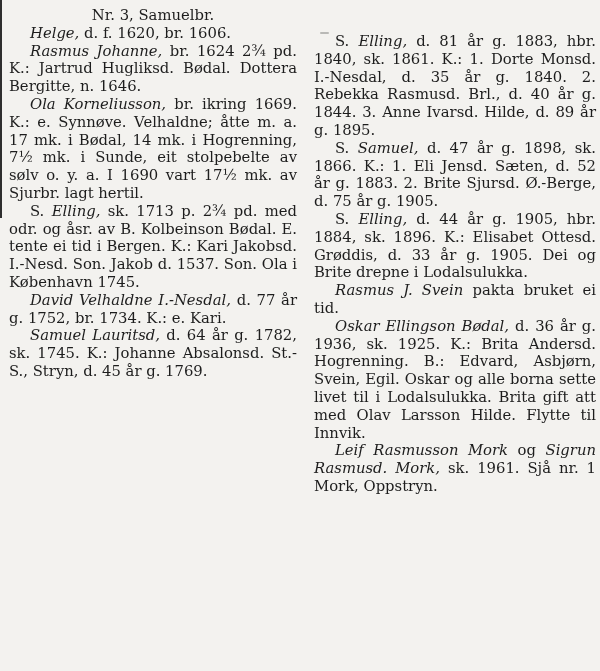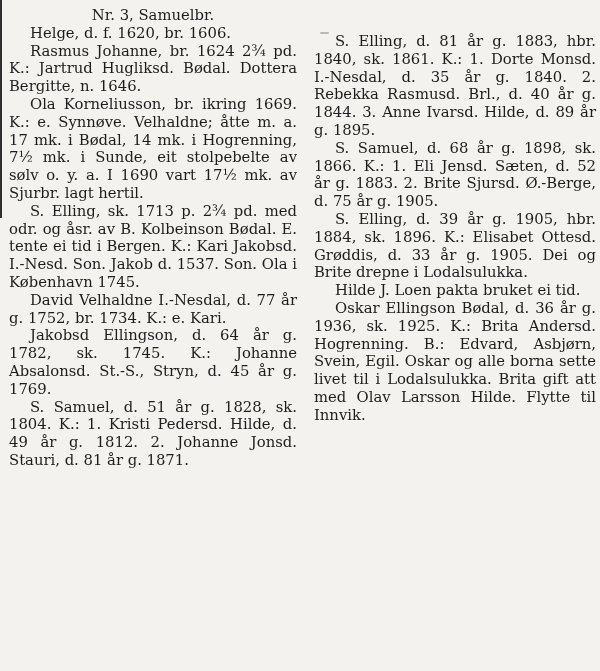"Helge," .it { font-style: none -> italic }
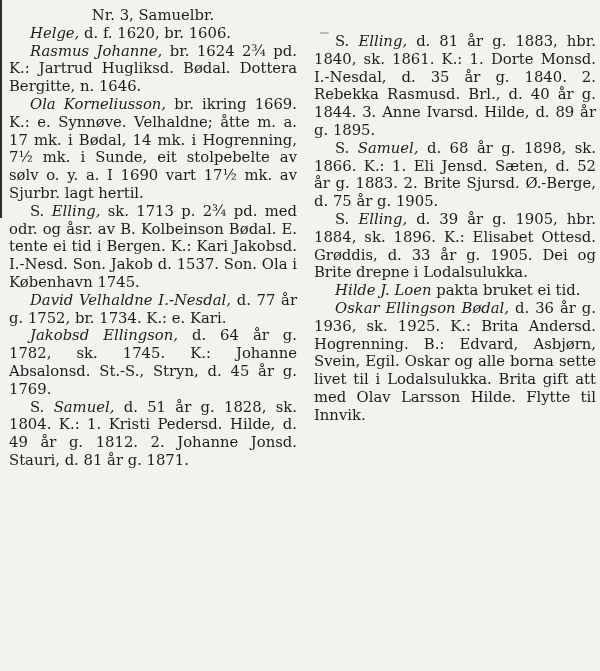"d. 68 år g. 1898," span { text: 68 -> 47 }
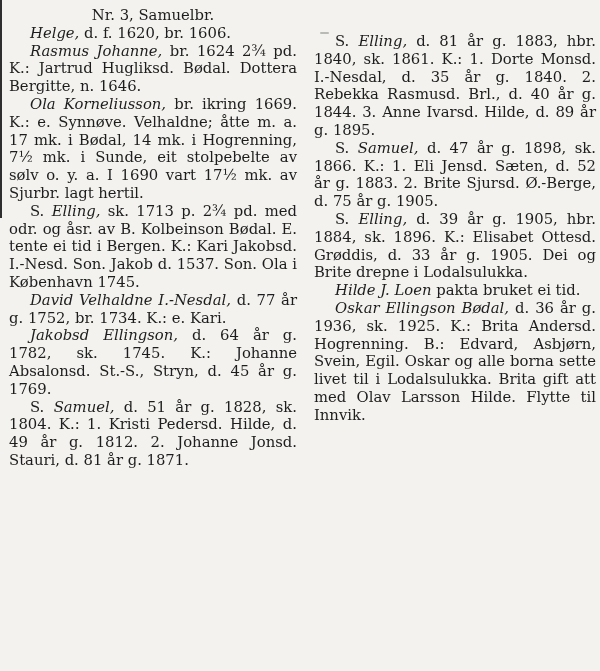"d. 39 år g. 1905," span { text: 39 -> 44 }
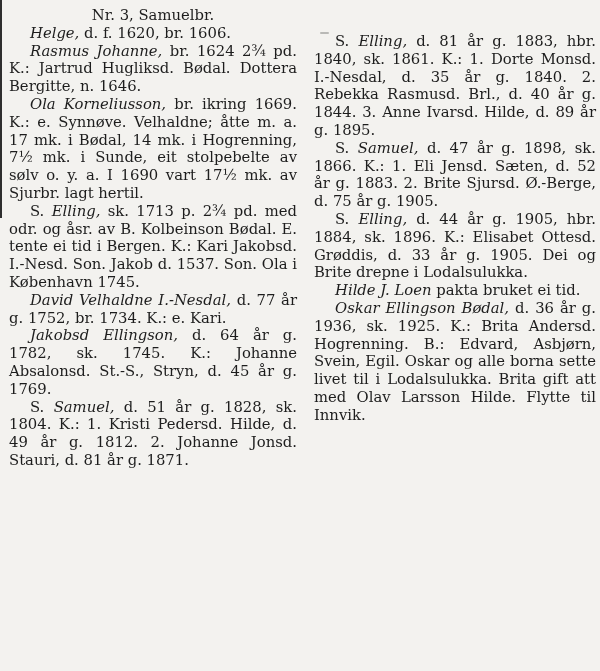"Hilde J. Loen" span.it { text: Hilde J. Loen -> Rasmus J. Svein }
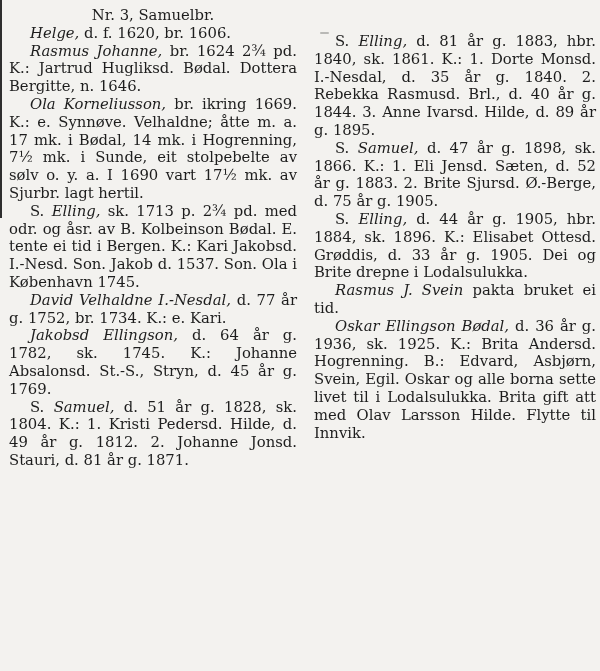"Jakobsd Ellingson," span.it { text: Jakobsd Ellingson -> Samuel Lauritsd }
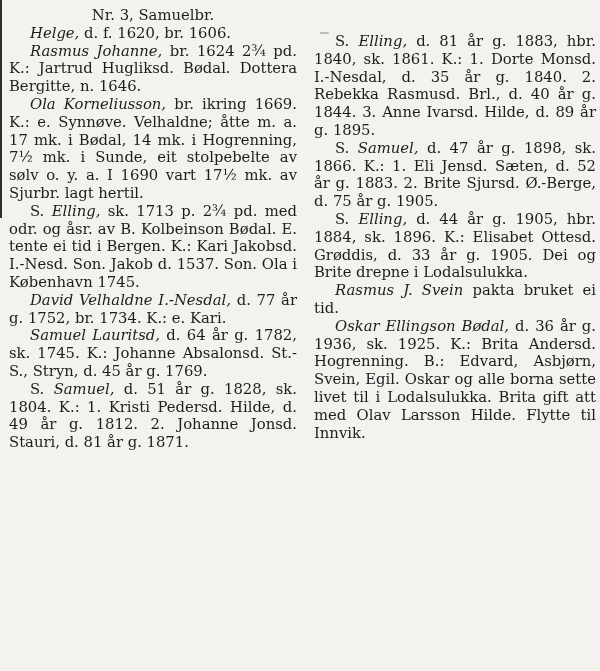"S. Samuel, d. 51 år" p.para { html: <p><span>S. </span><span>Samuel,</span><span> d. 51 år g. 1828, sk. 1804. K.: 1. Kristi Pedersd. Hilde, d. 49 år g. 1812. 2. Johanne Jonsd. Stauri, d. 81 år g. 1871.</span></p> -> none }
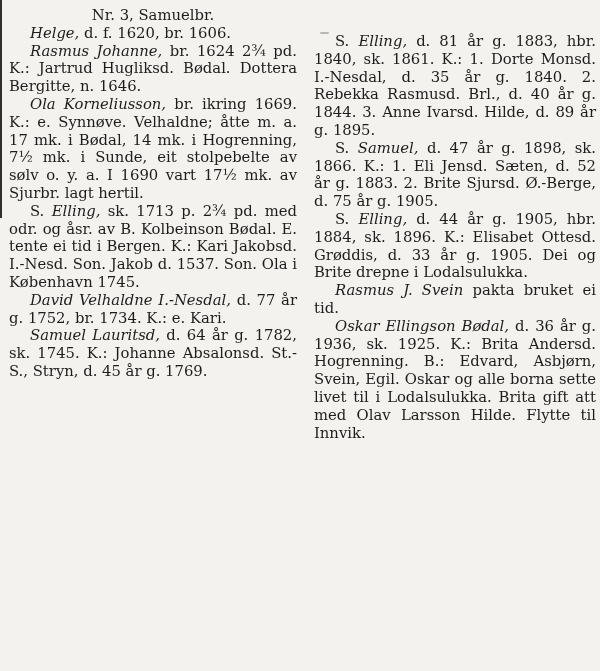"Leif Rasmusson Mork og Sigrun" p.para { html: none -> <p><span>Leif Rasmusson Mork</span><span> og </span><span>Sigrun Rasmusd. Mork,</span><span> sk. 1961. Sjå nr. 1 Mork, Oppstryn.</span></p> }
